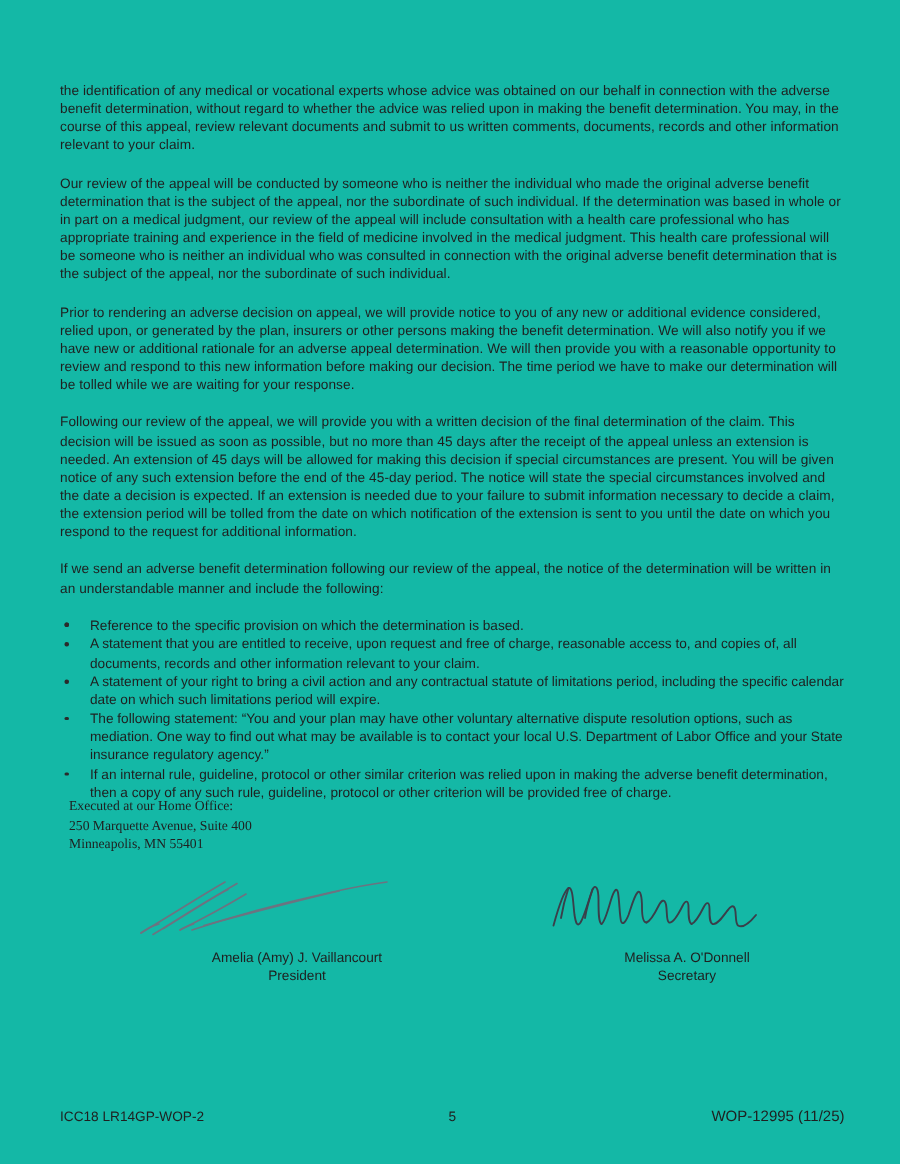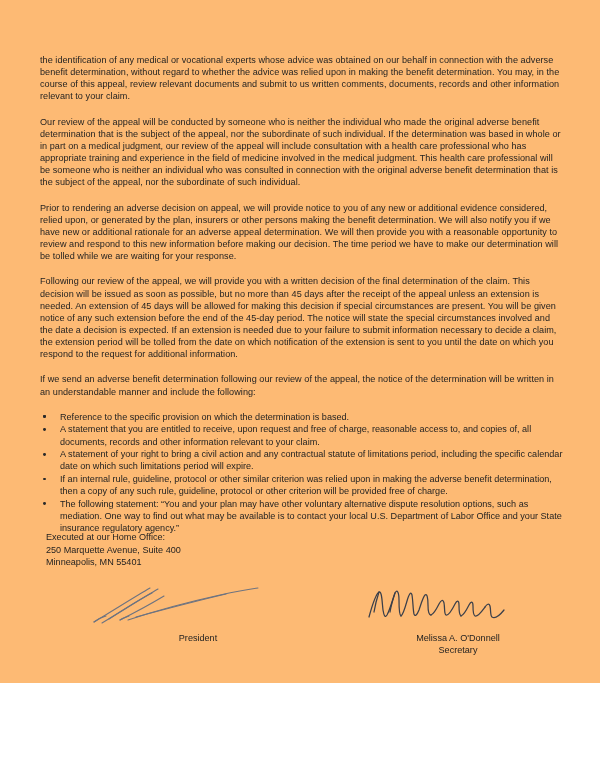"the identification of any medical" .page { background: #fdba74 -> #14b8a6; height: 683px -> 776px }
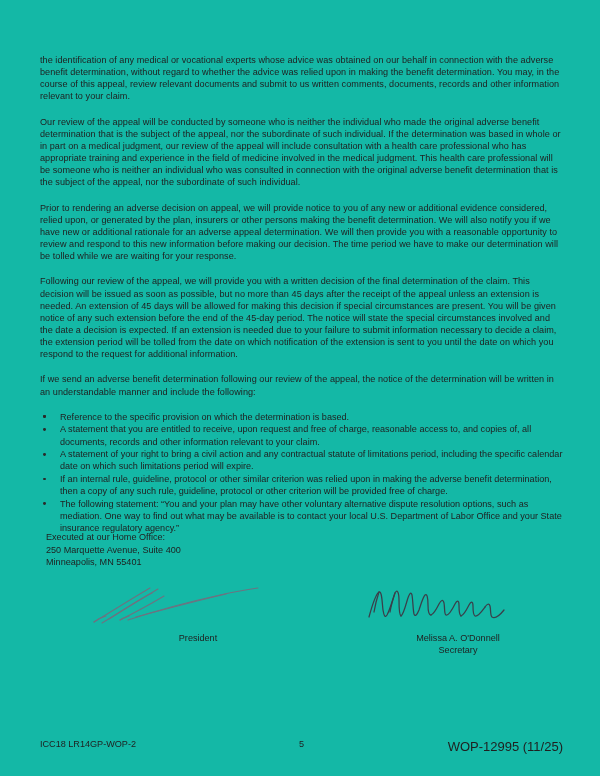"If an internal rule, guideline," li { order: before "The following statement: “You and" -> after "The following statement: “You and" }
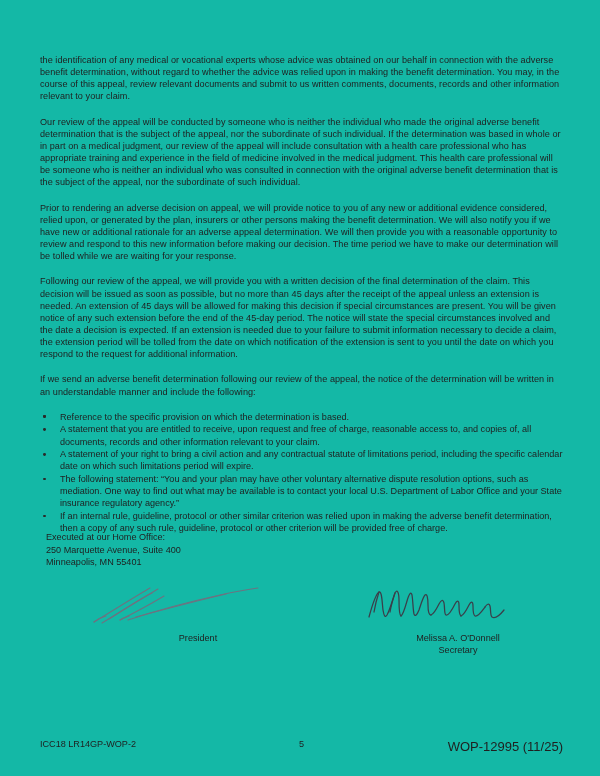"Executed at our Home Office:" .exec-block div { font-family: none -> Liberation Serif, serif }
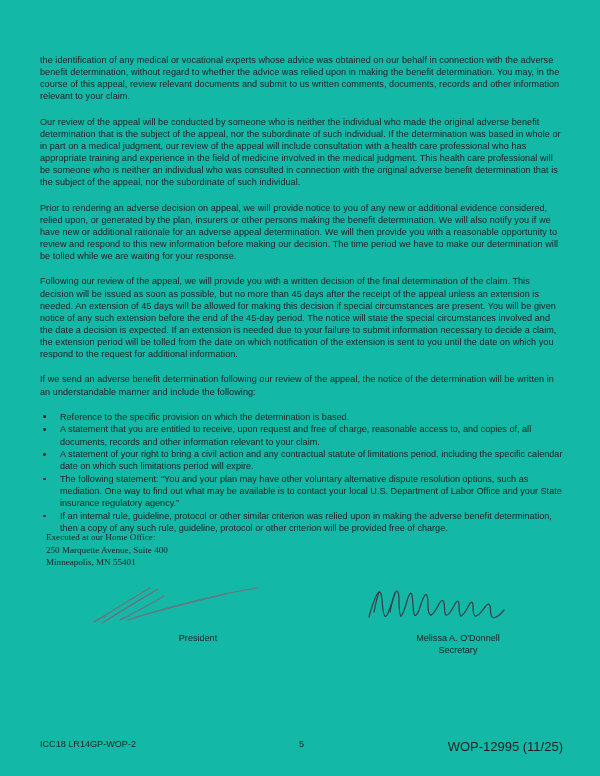"Amelia (Amy) J. Vaillancourt" div.sig-name { html: none -> <div>Amelia (Amy) J. Vaillancourt</div> }
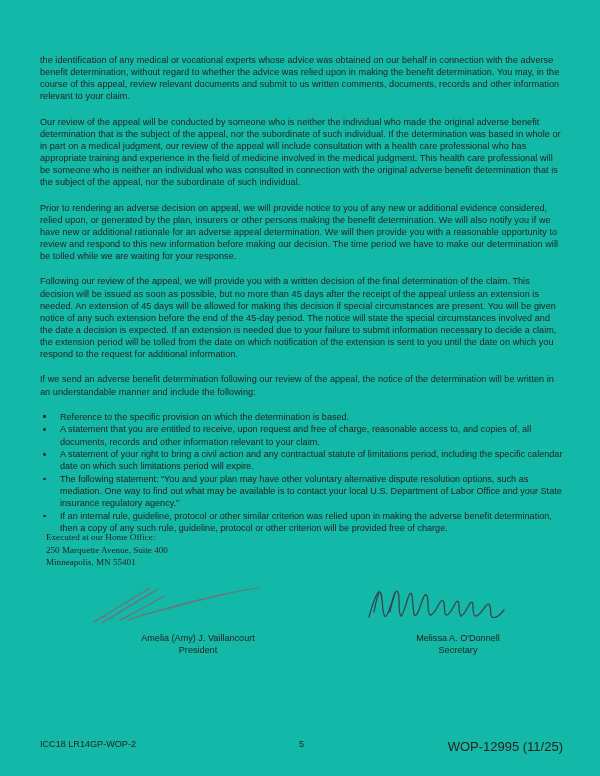"WOP-12995 (11/25)" .footer .f-right { font-size: 13px -> 10px }
